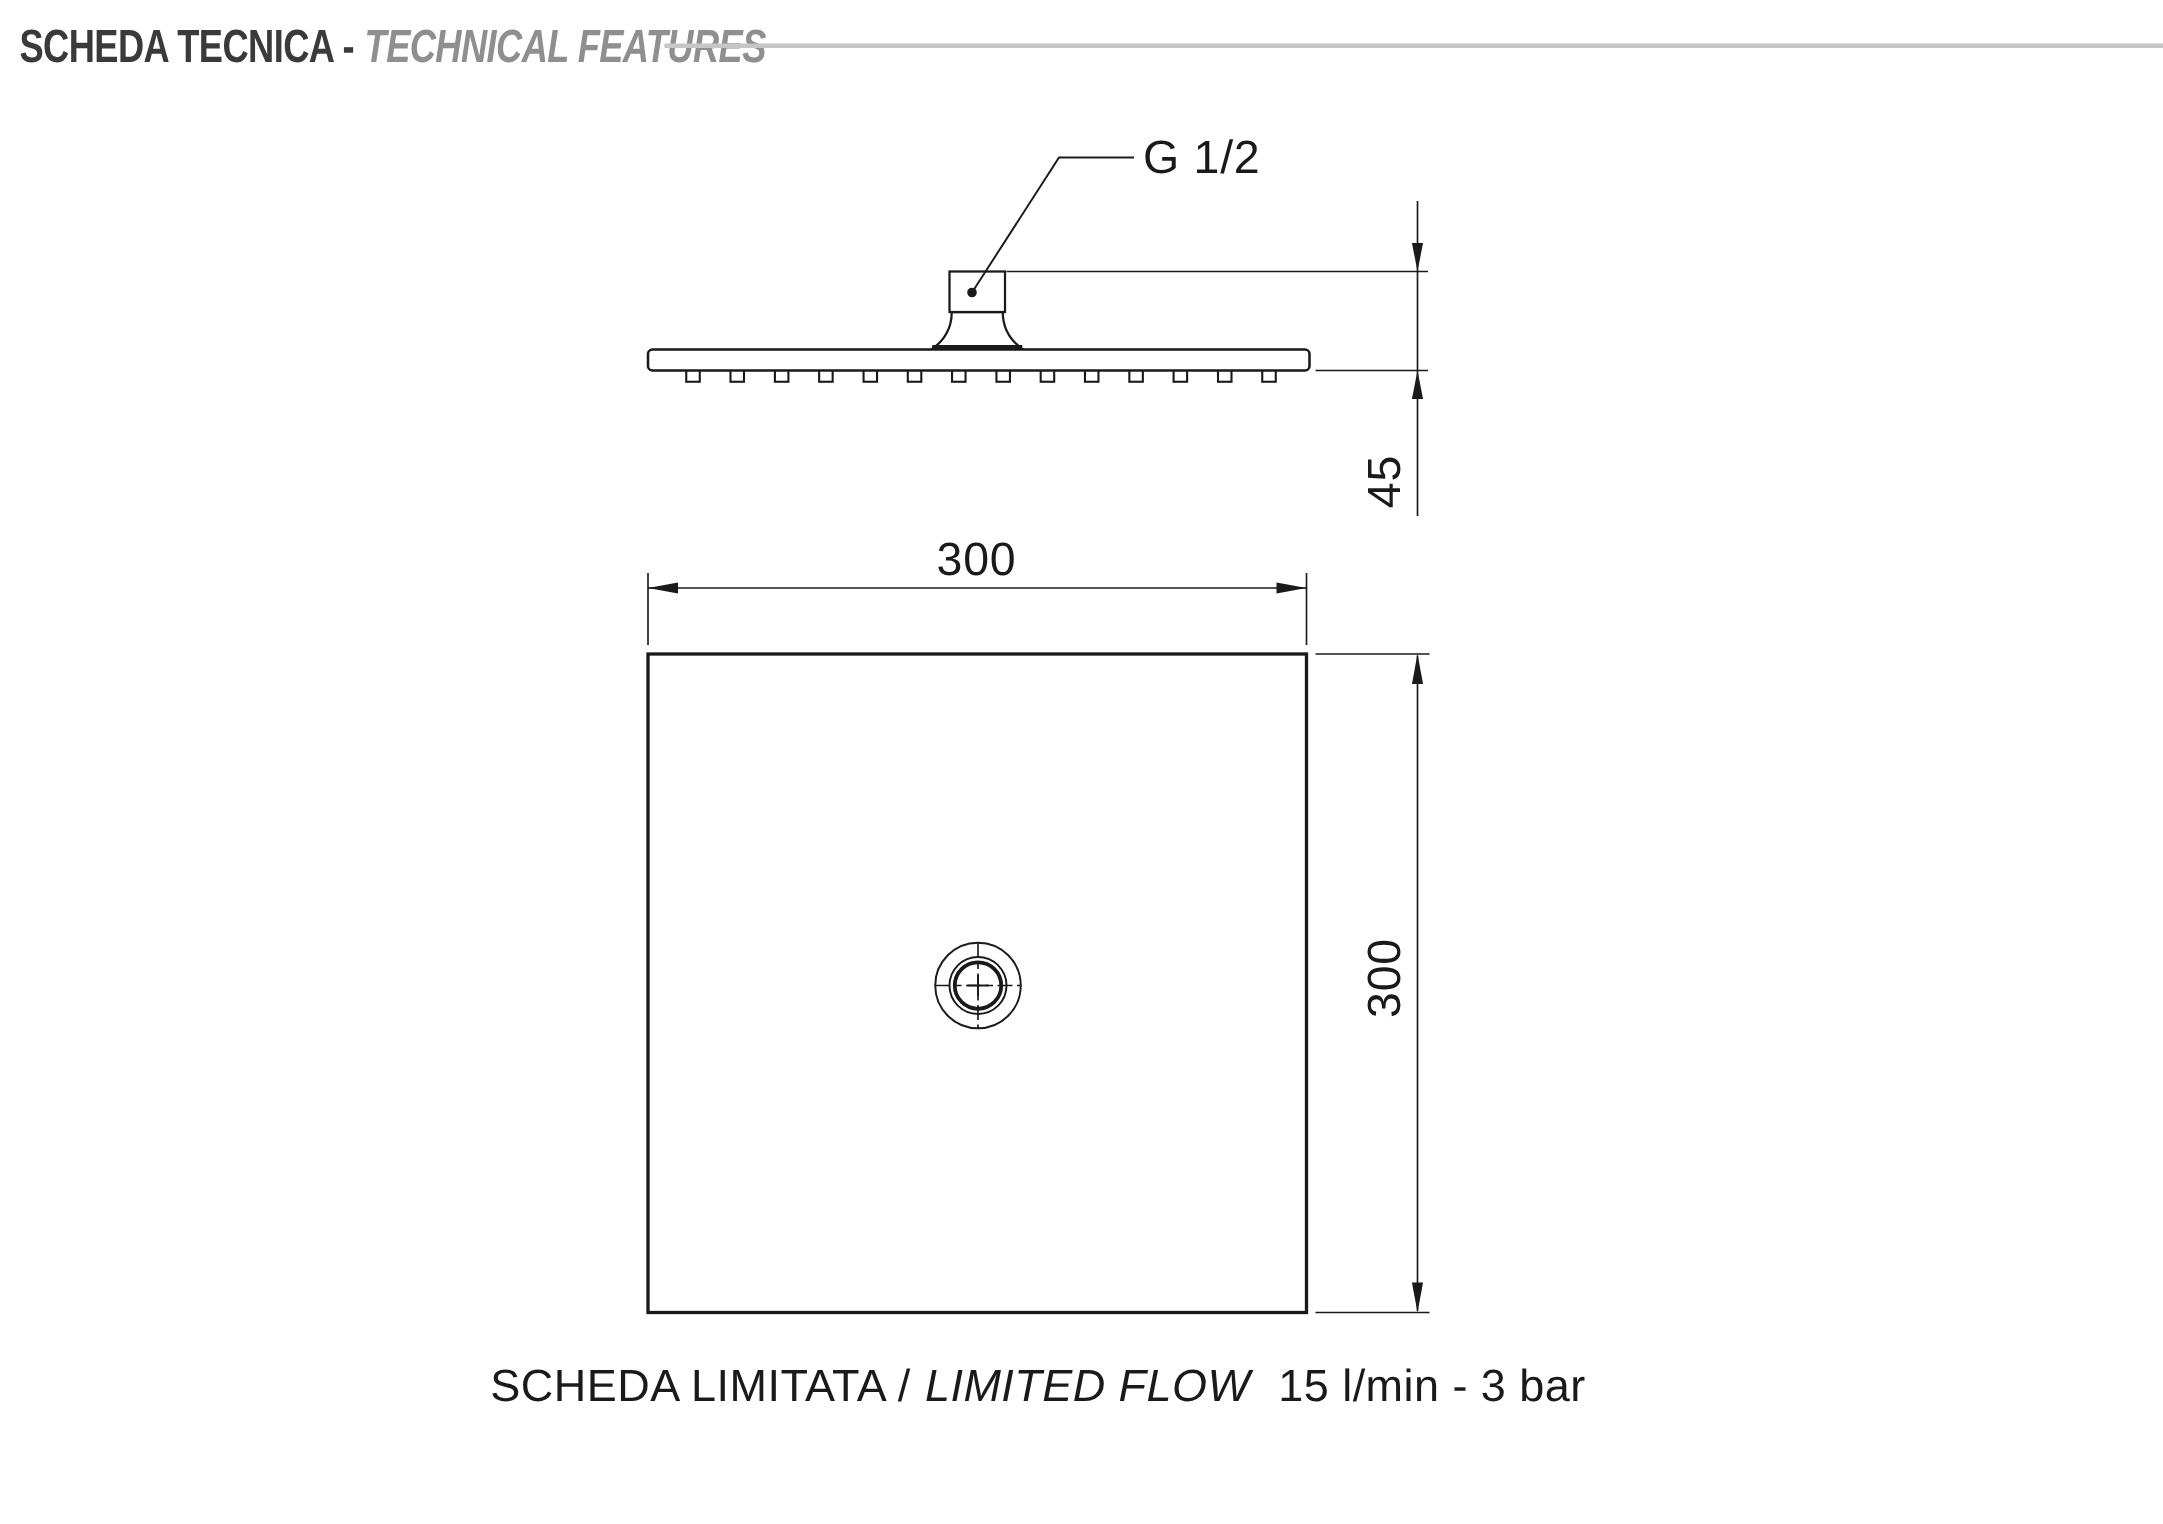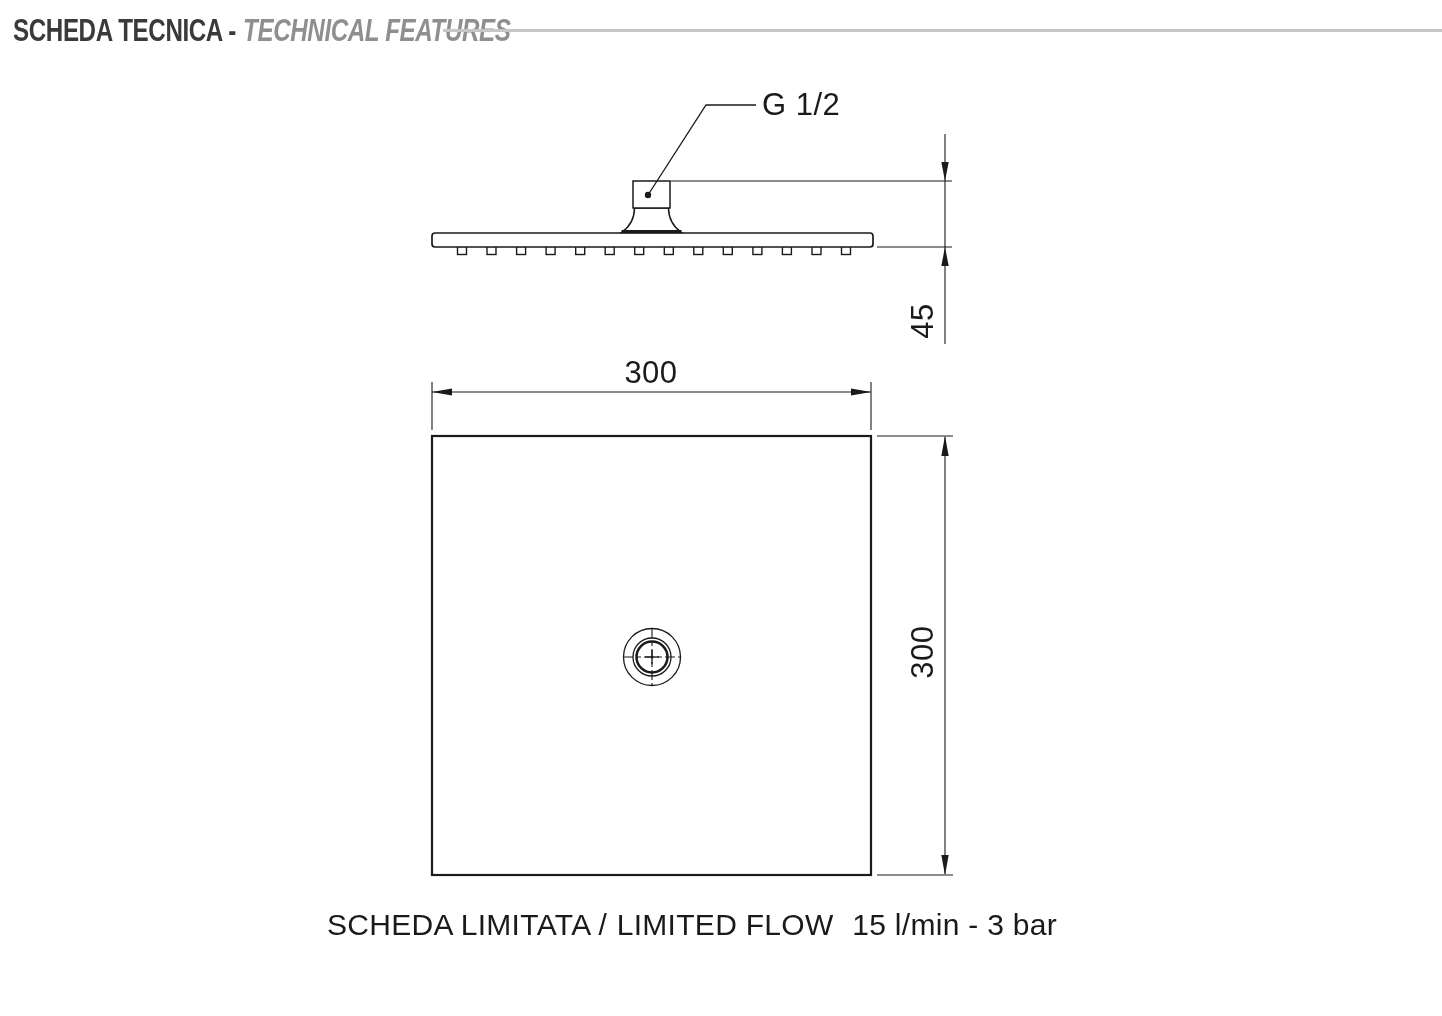"LIMITED FLOW" .caption .en { font-style: none -> italic }
